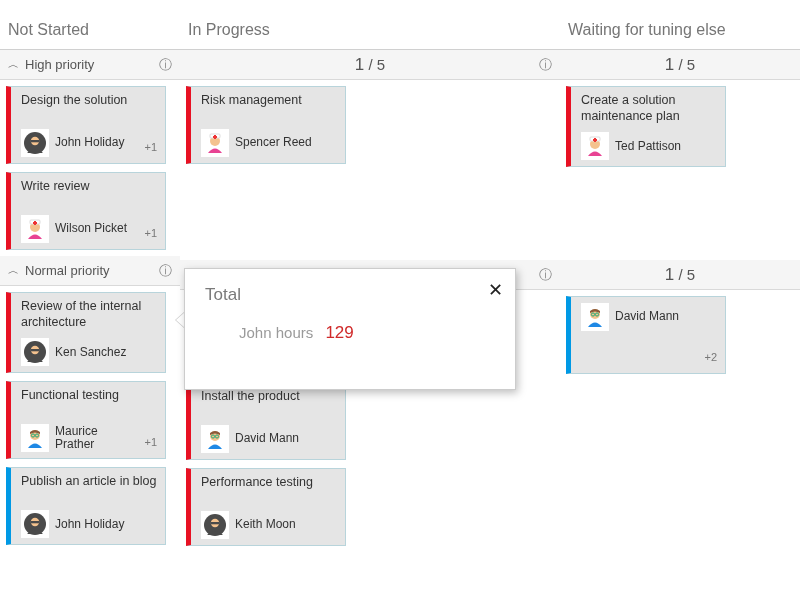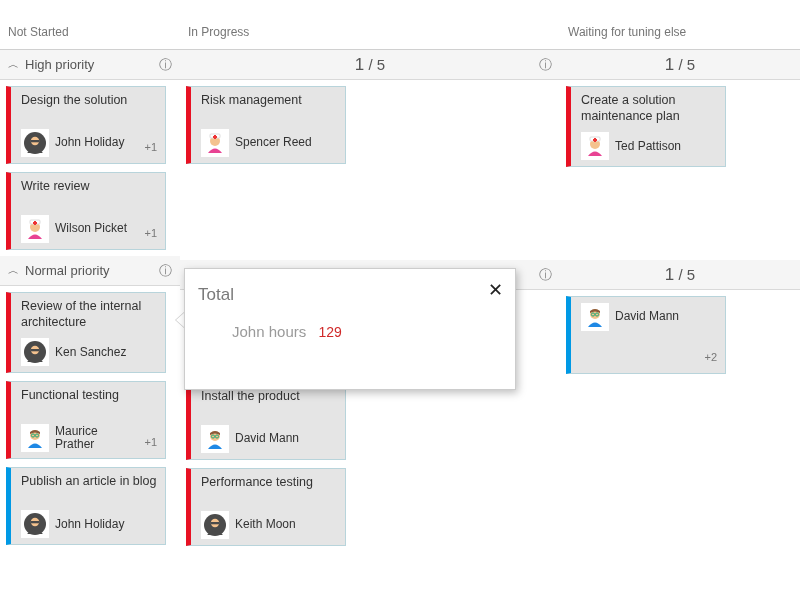"Not Started" .col-header { font-size: 12px -> 16px }
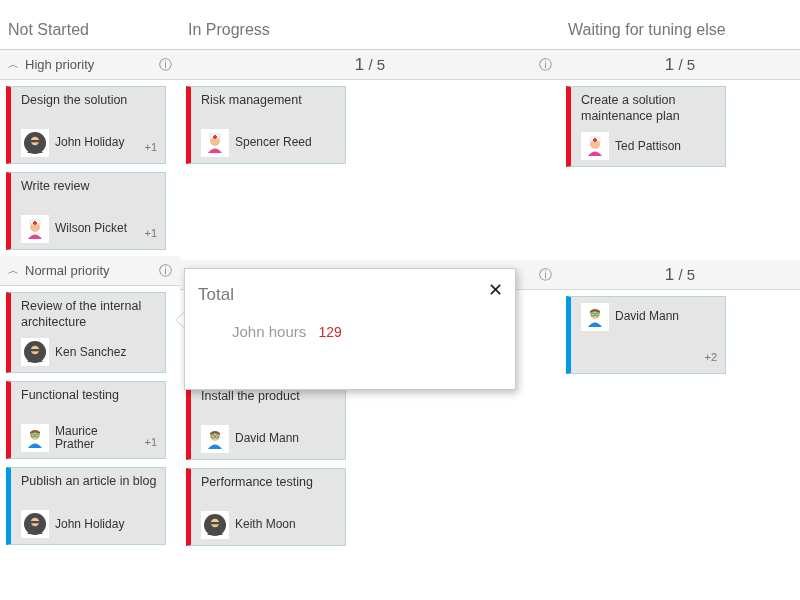"Total" .popup { padding: 16px 18px 10px 13px -> 16px 18px 10px 20px }
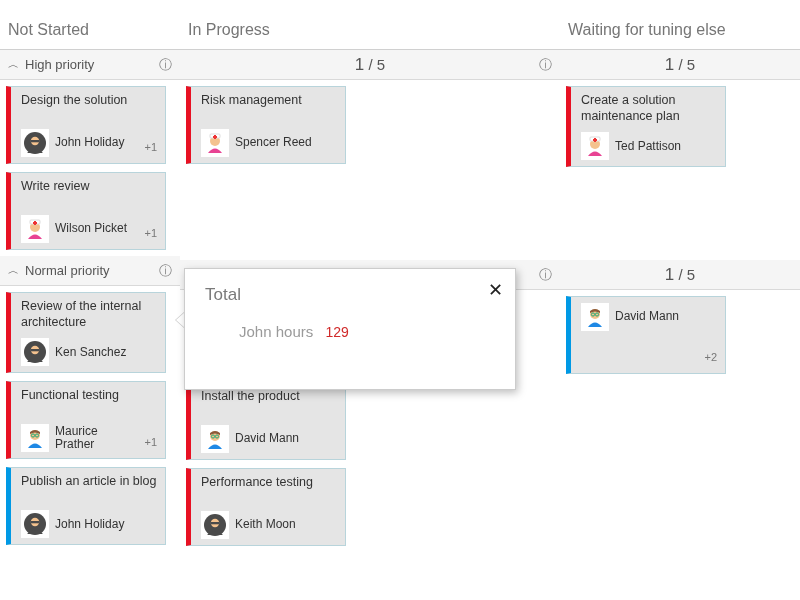"129" .popup .pval { font-size: 14px -> 17px }
